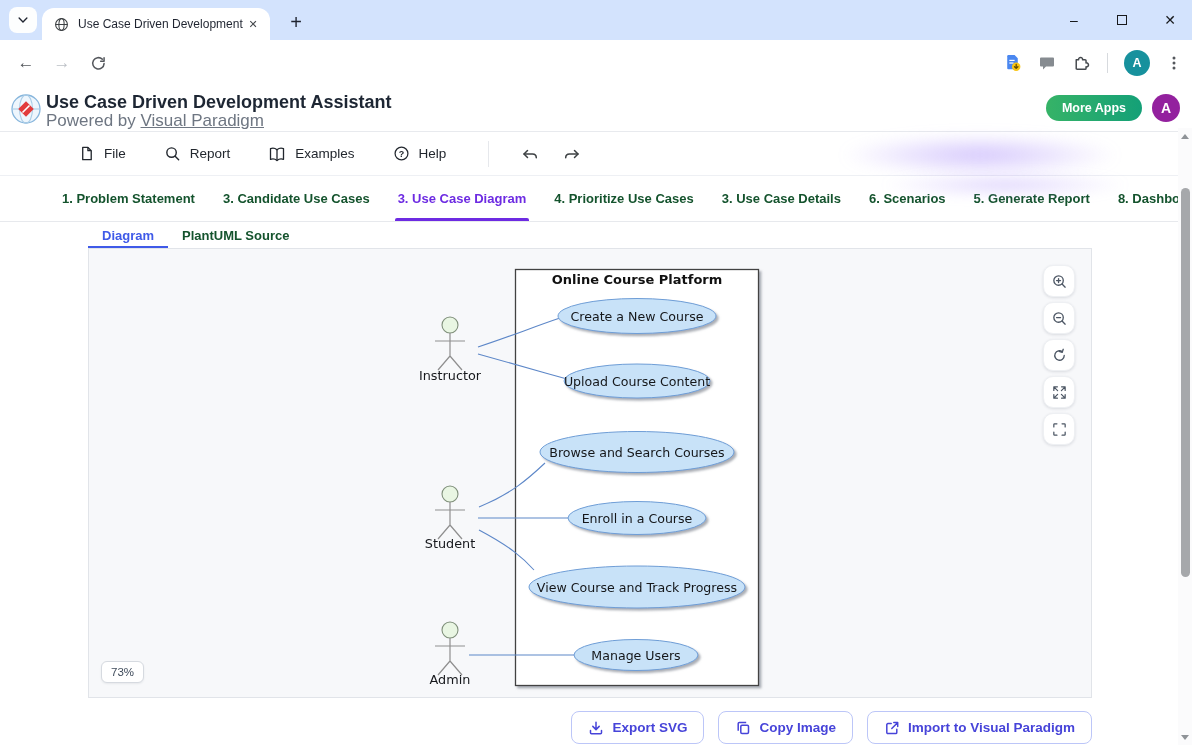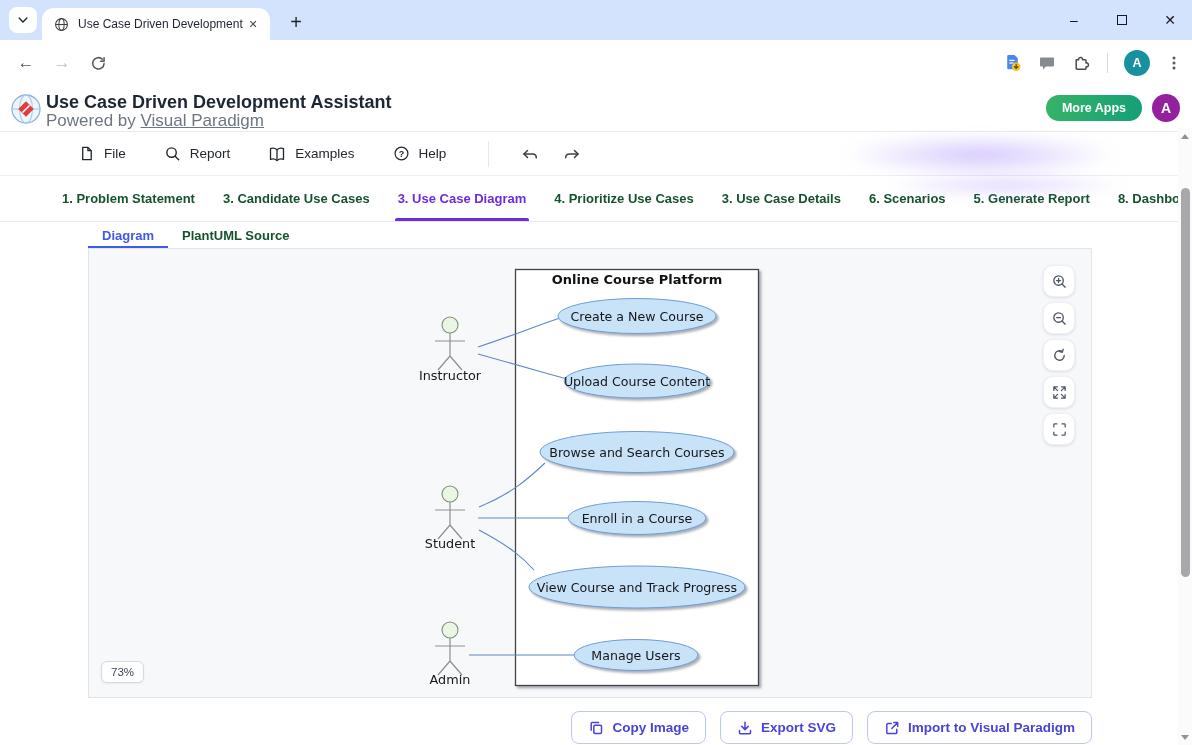"Copy Image" button.fbtn { order: before "Export SVG" -> after "Export SVG" }
